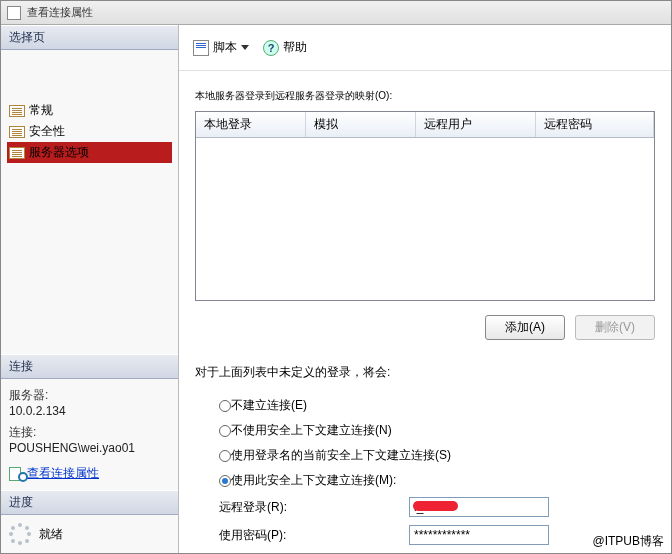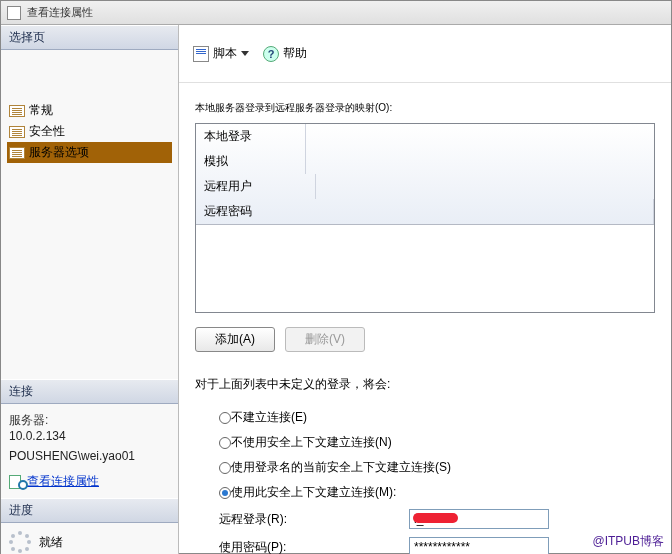"脚本" .toolbar { padding: 18px 10px -> 12px 10px }
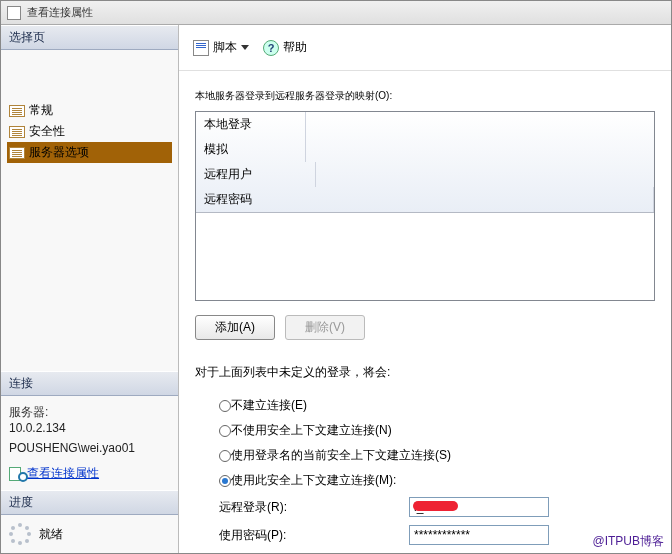"本地登录" .table-head { flex-direction: column -> none }
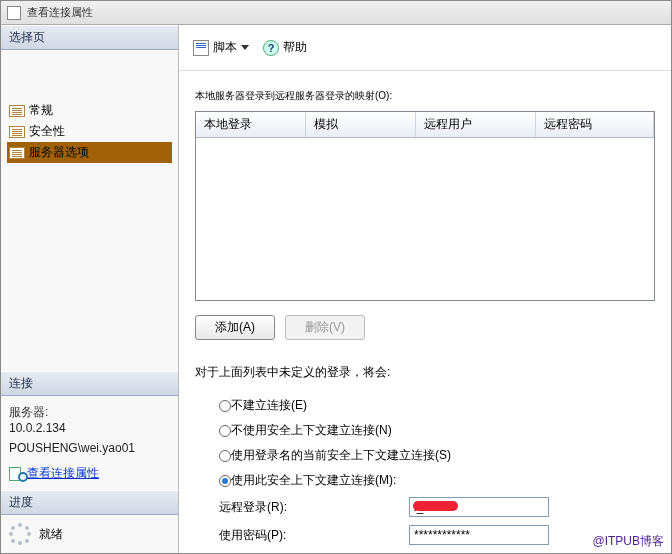"服务器选项" .tree-item.selected { background: #a16207 -> #b91c1c }
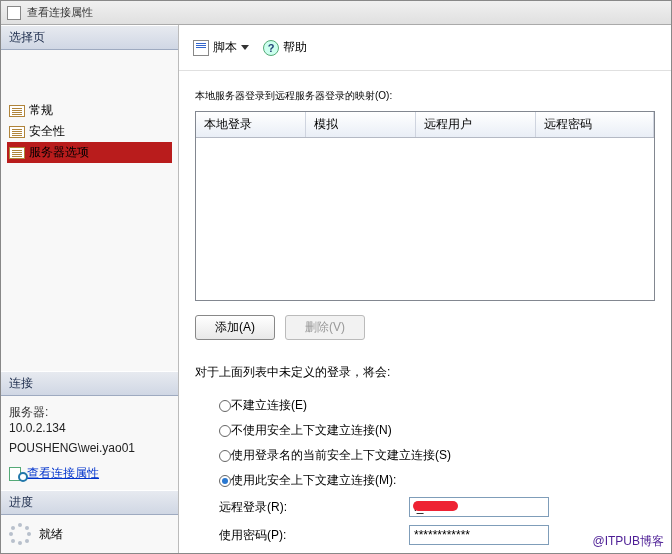"添加(A)" .btn-row { justify-content: none -> flex-end }
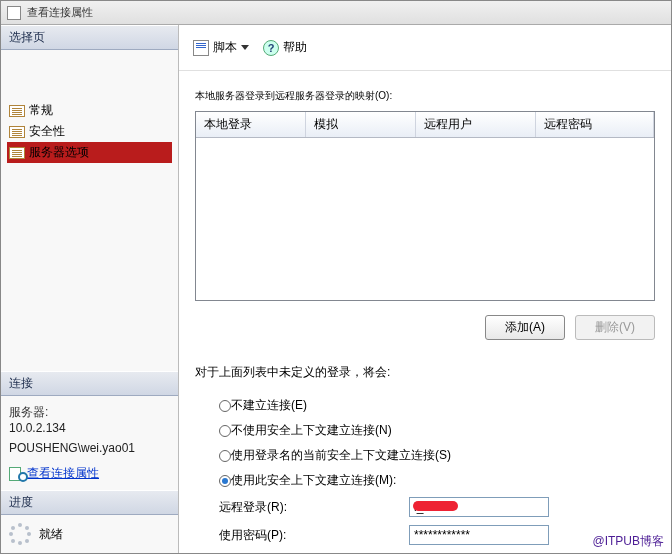"连接:" div.lbl { html: none -> <div>连接:</div> }
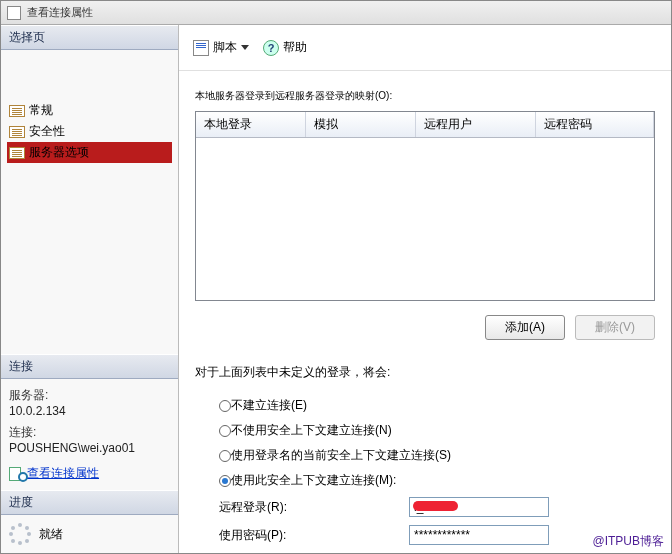"@ITPUB博客" .watermark { color: #4c1d95 -> #000000 }
